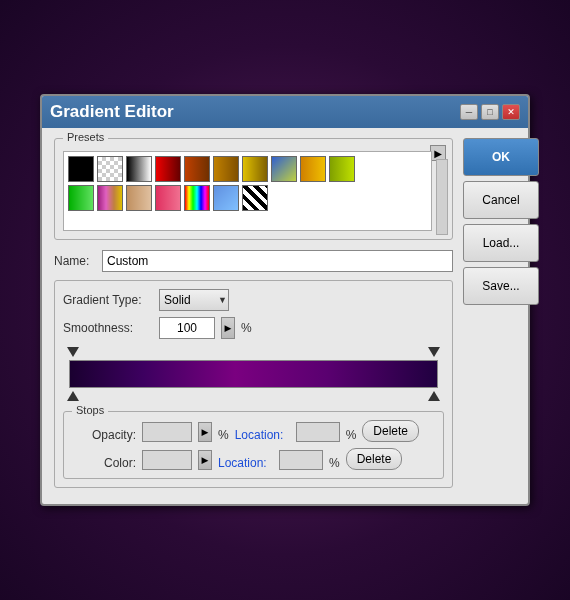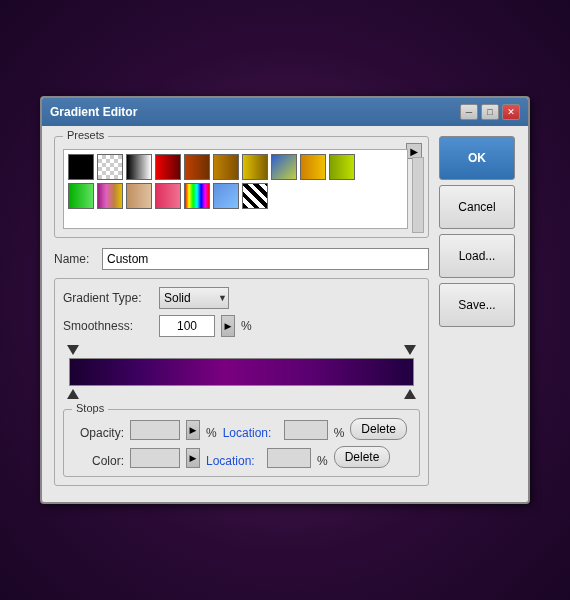"Gradient Editor" .title-bar-title { font-size: 12px -> 17px }
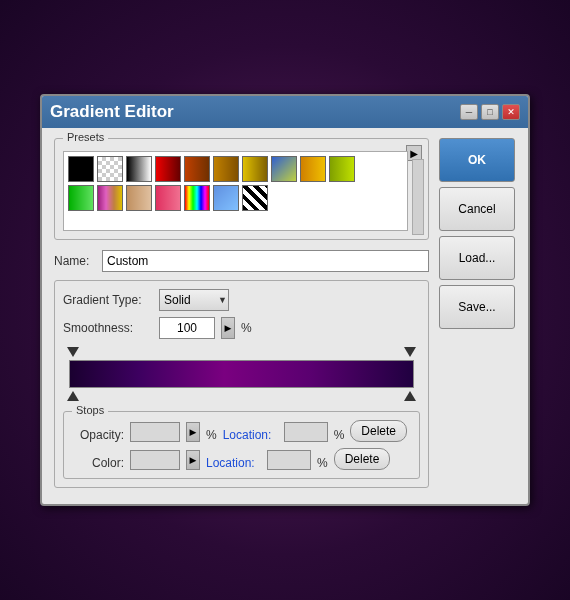"OK" .dialog-btn { height: 44px -> 38px }
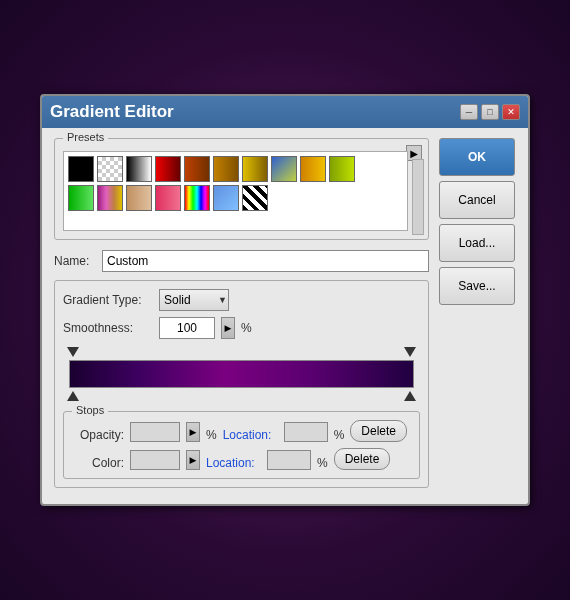"Stops" .stops-group { padding: 8px 12px -> 8px 24px }
